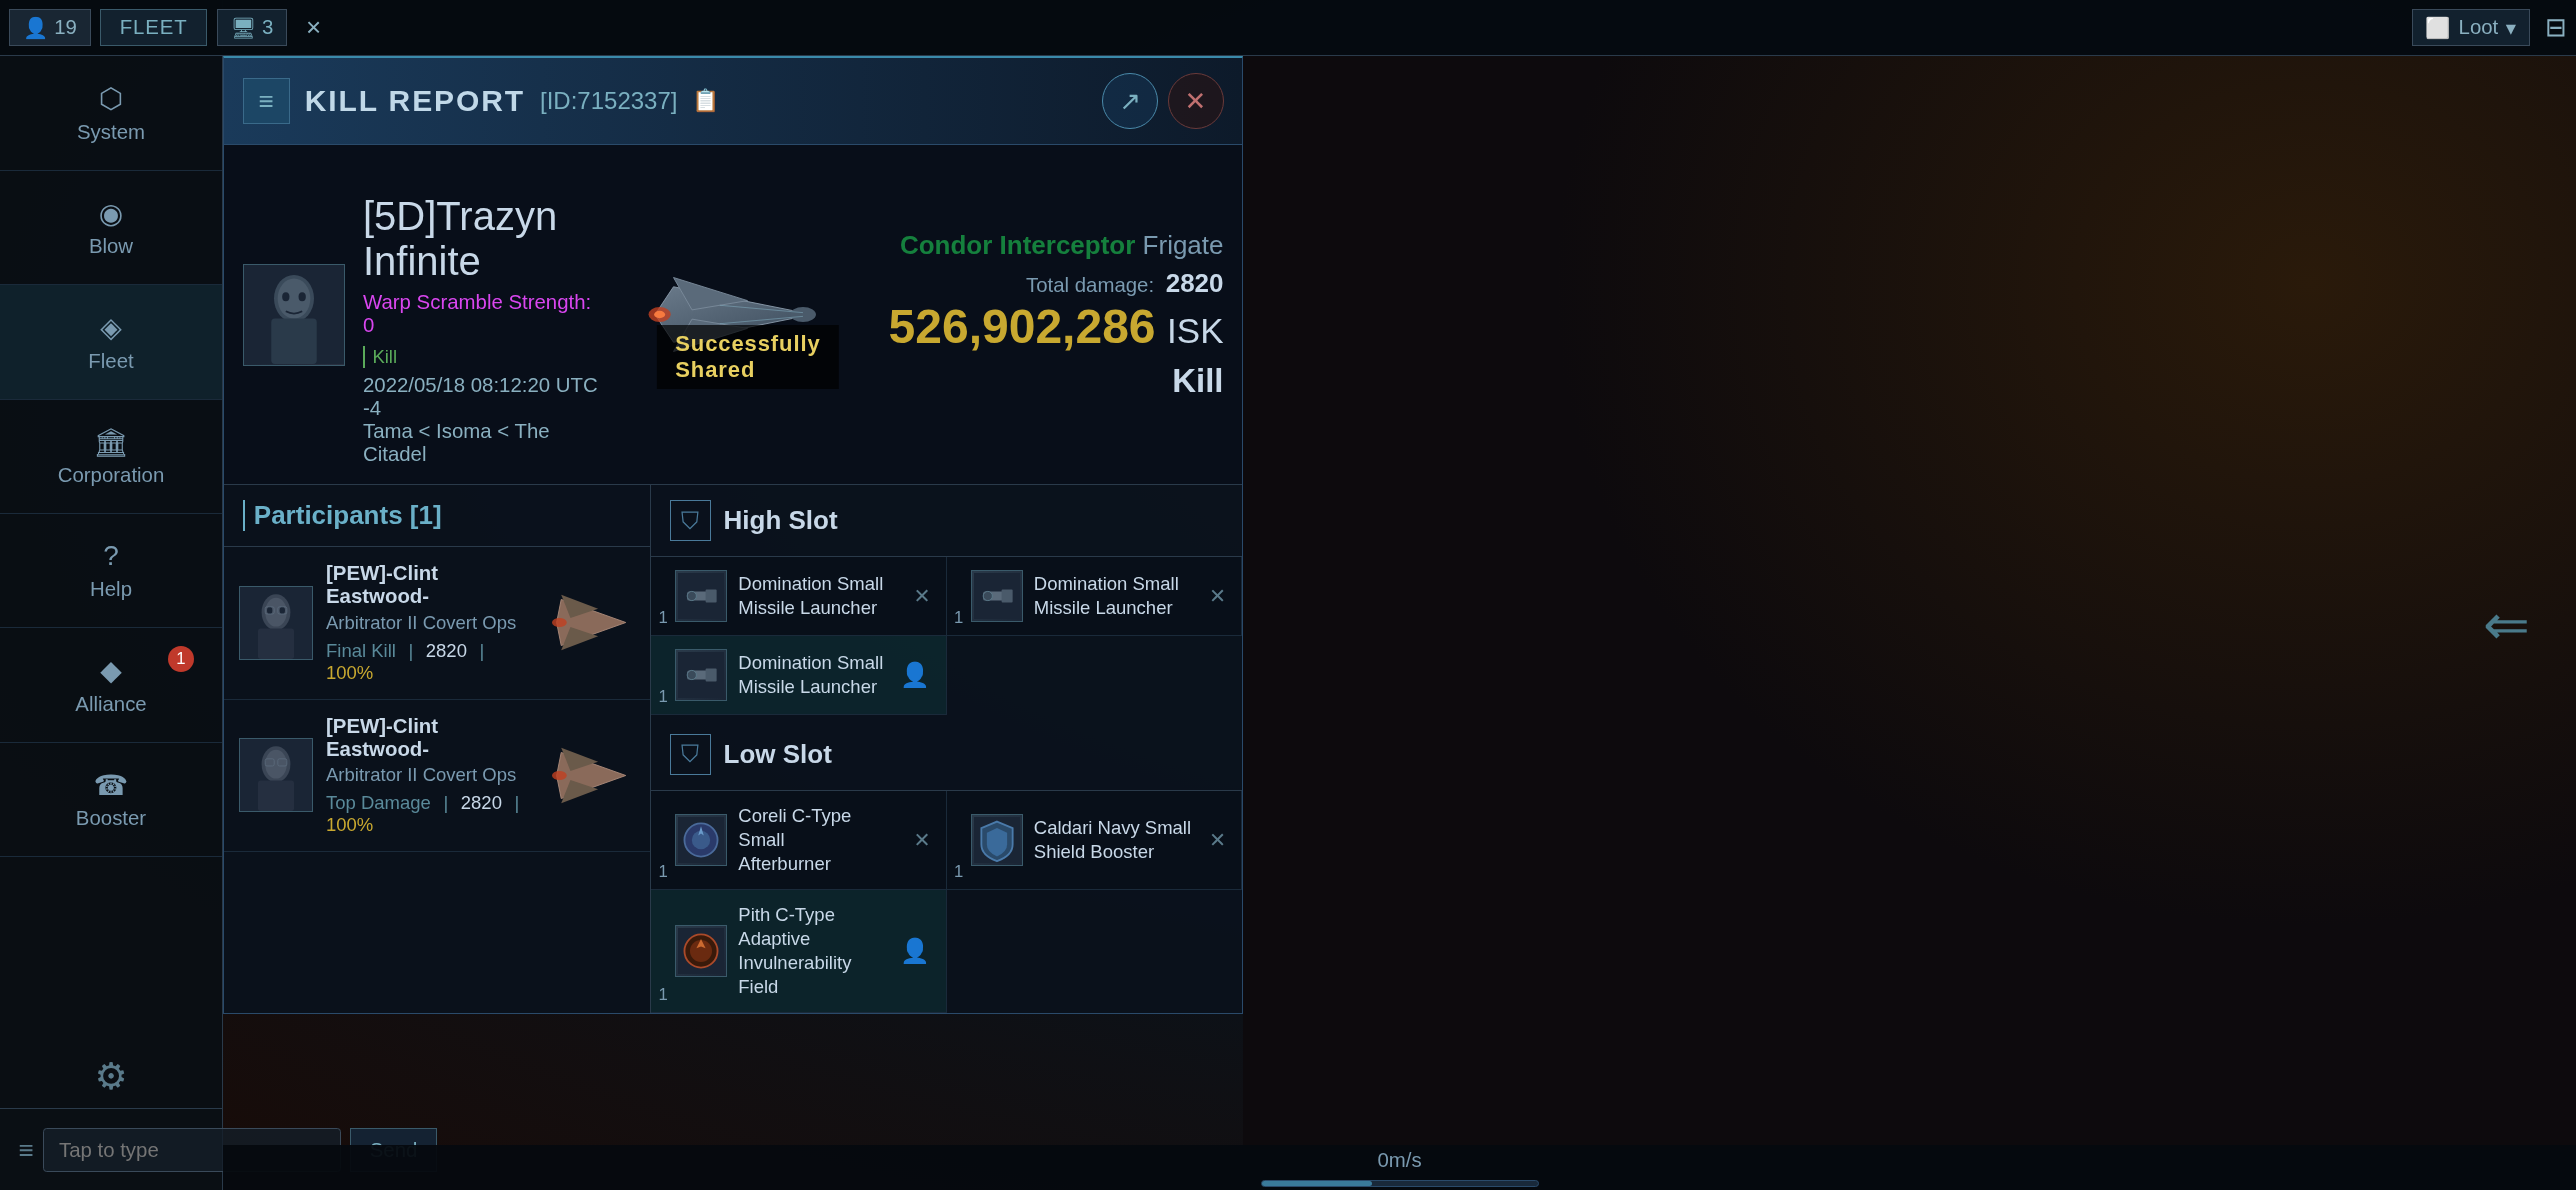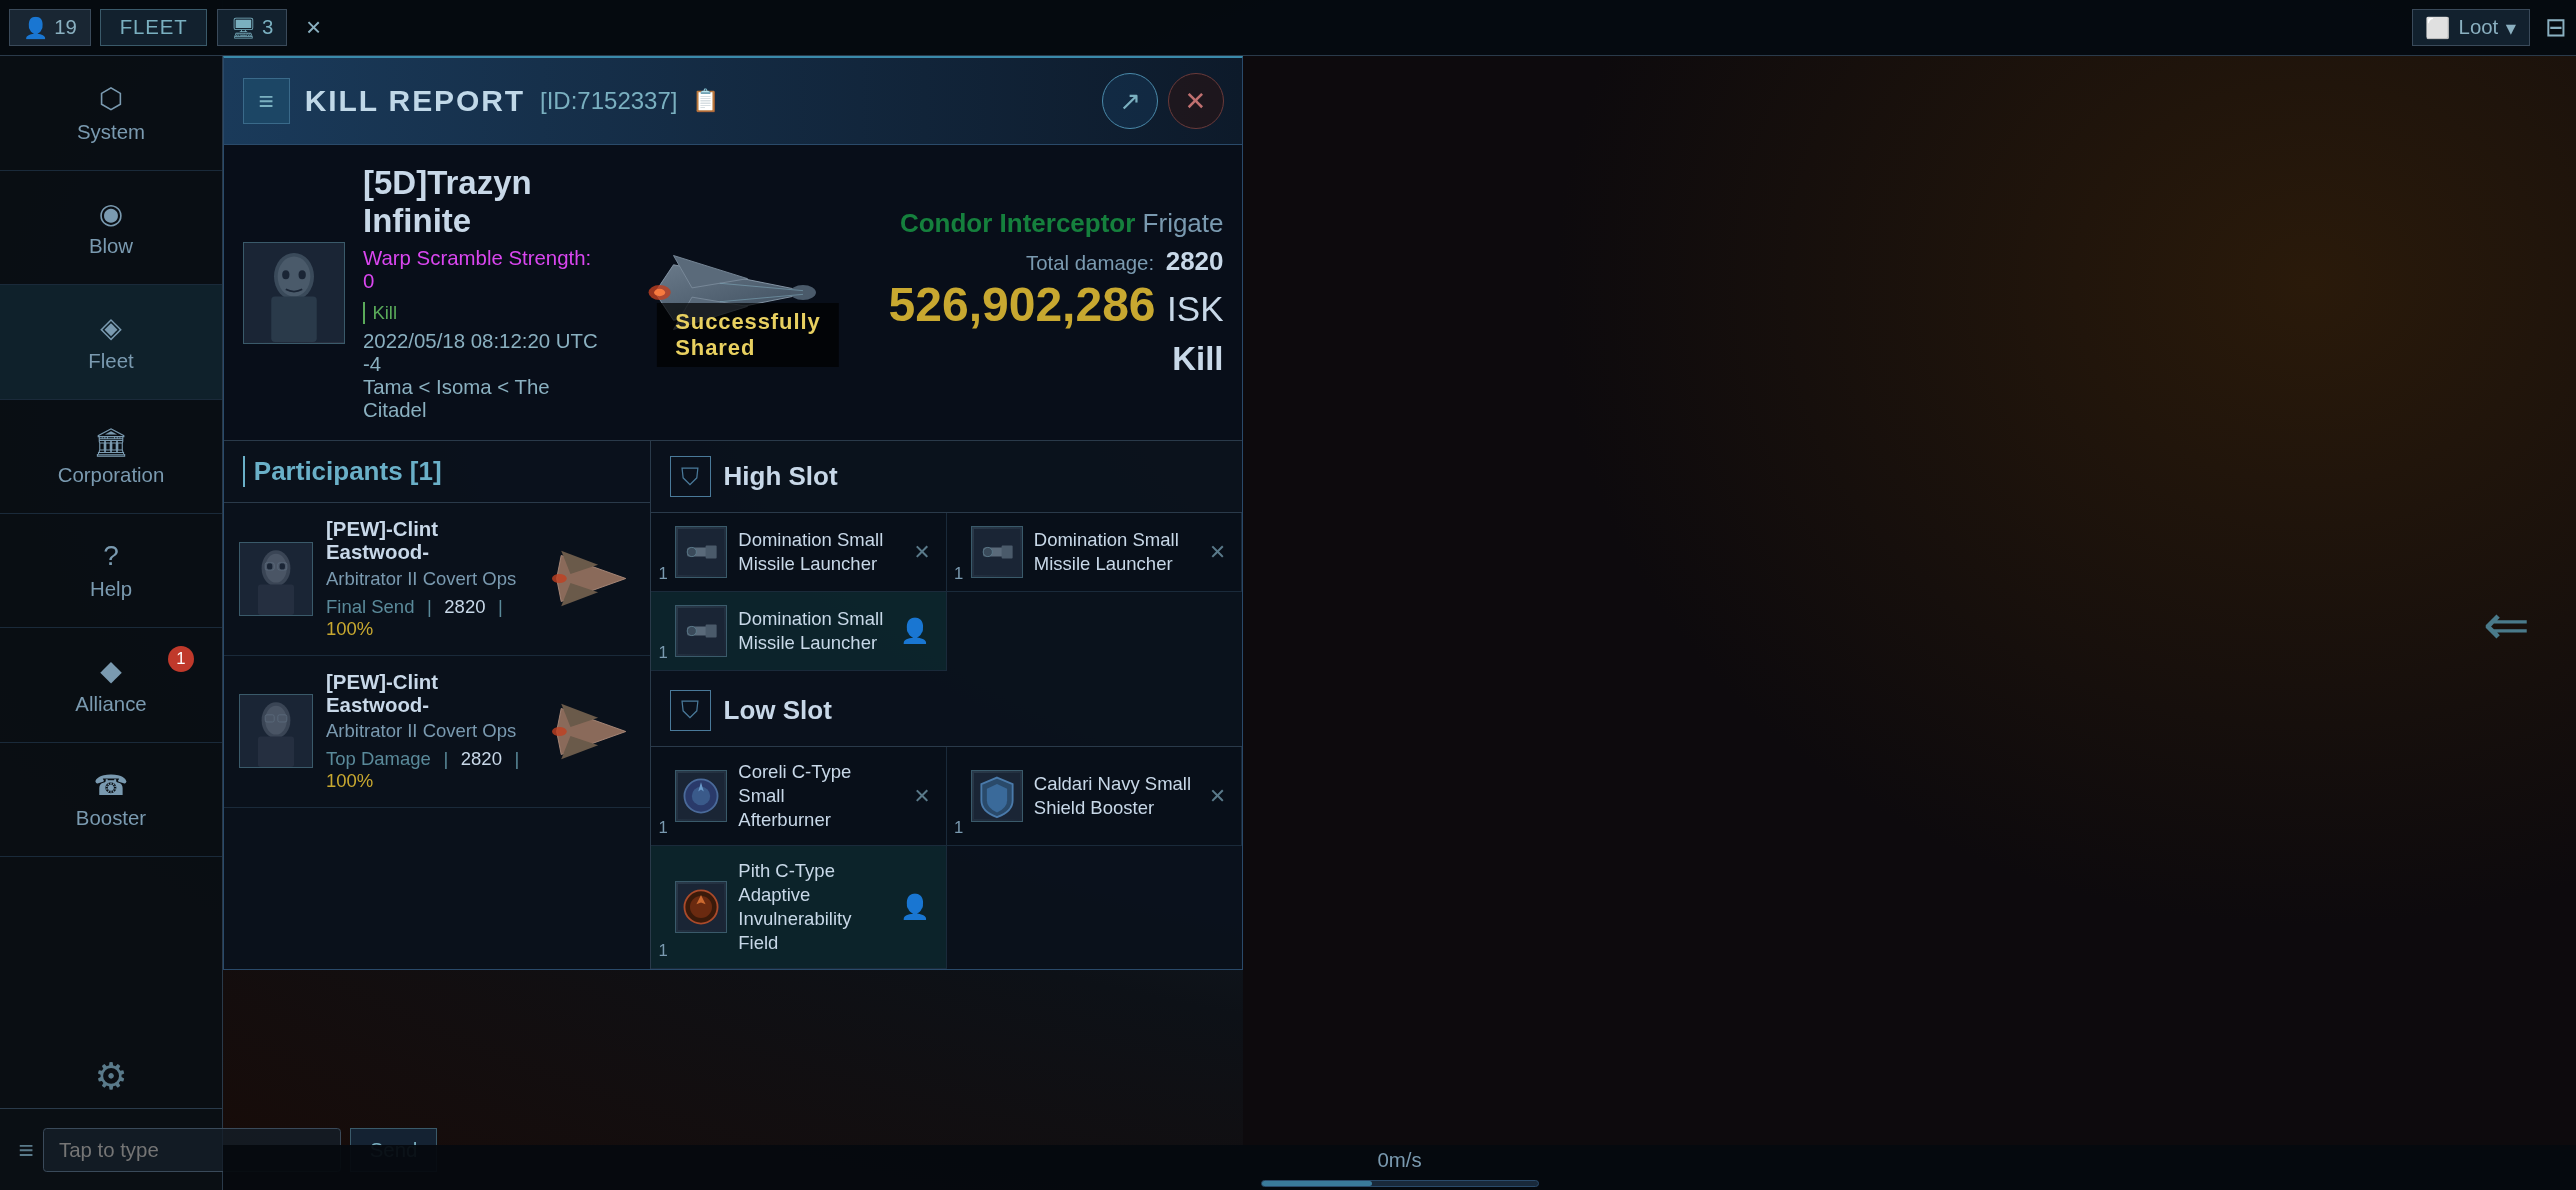"[5D]Trazyn Infinite" .victim-name { font-size: 33px -> 40px; font-weight: bold -> normal; margin-top: none -> 30px }
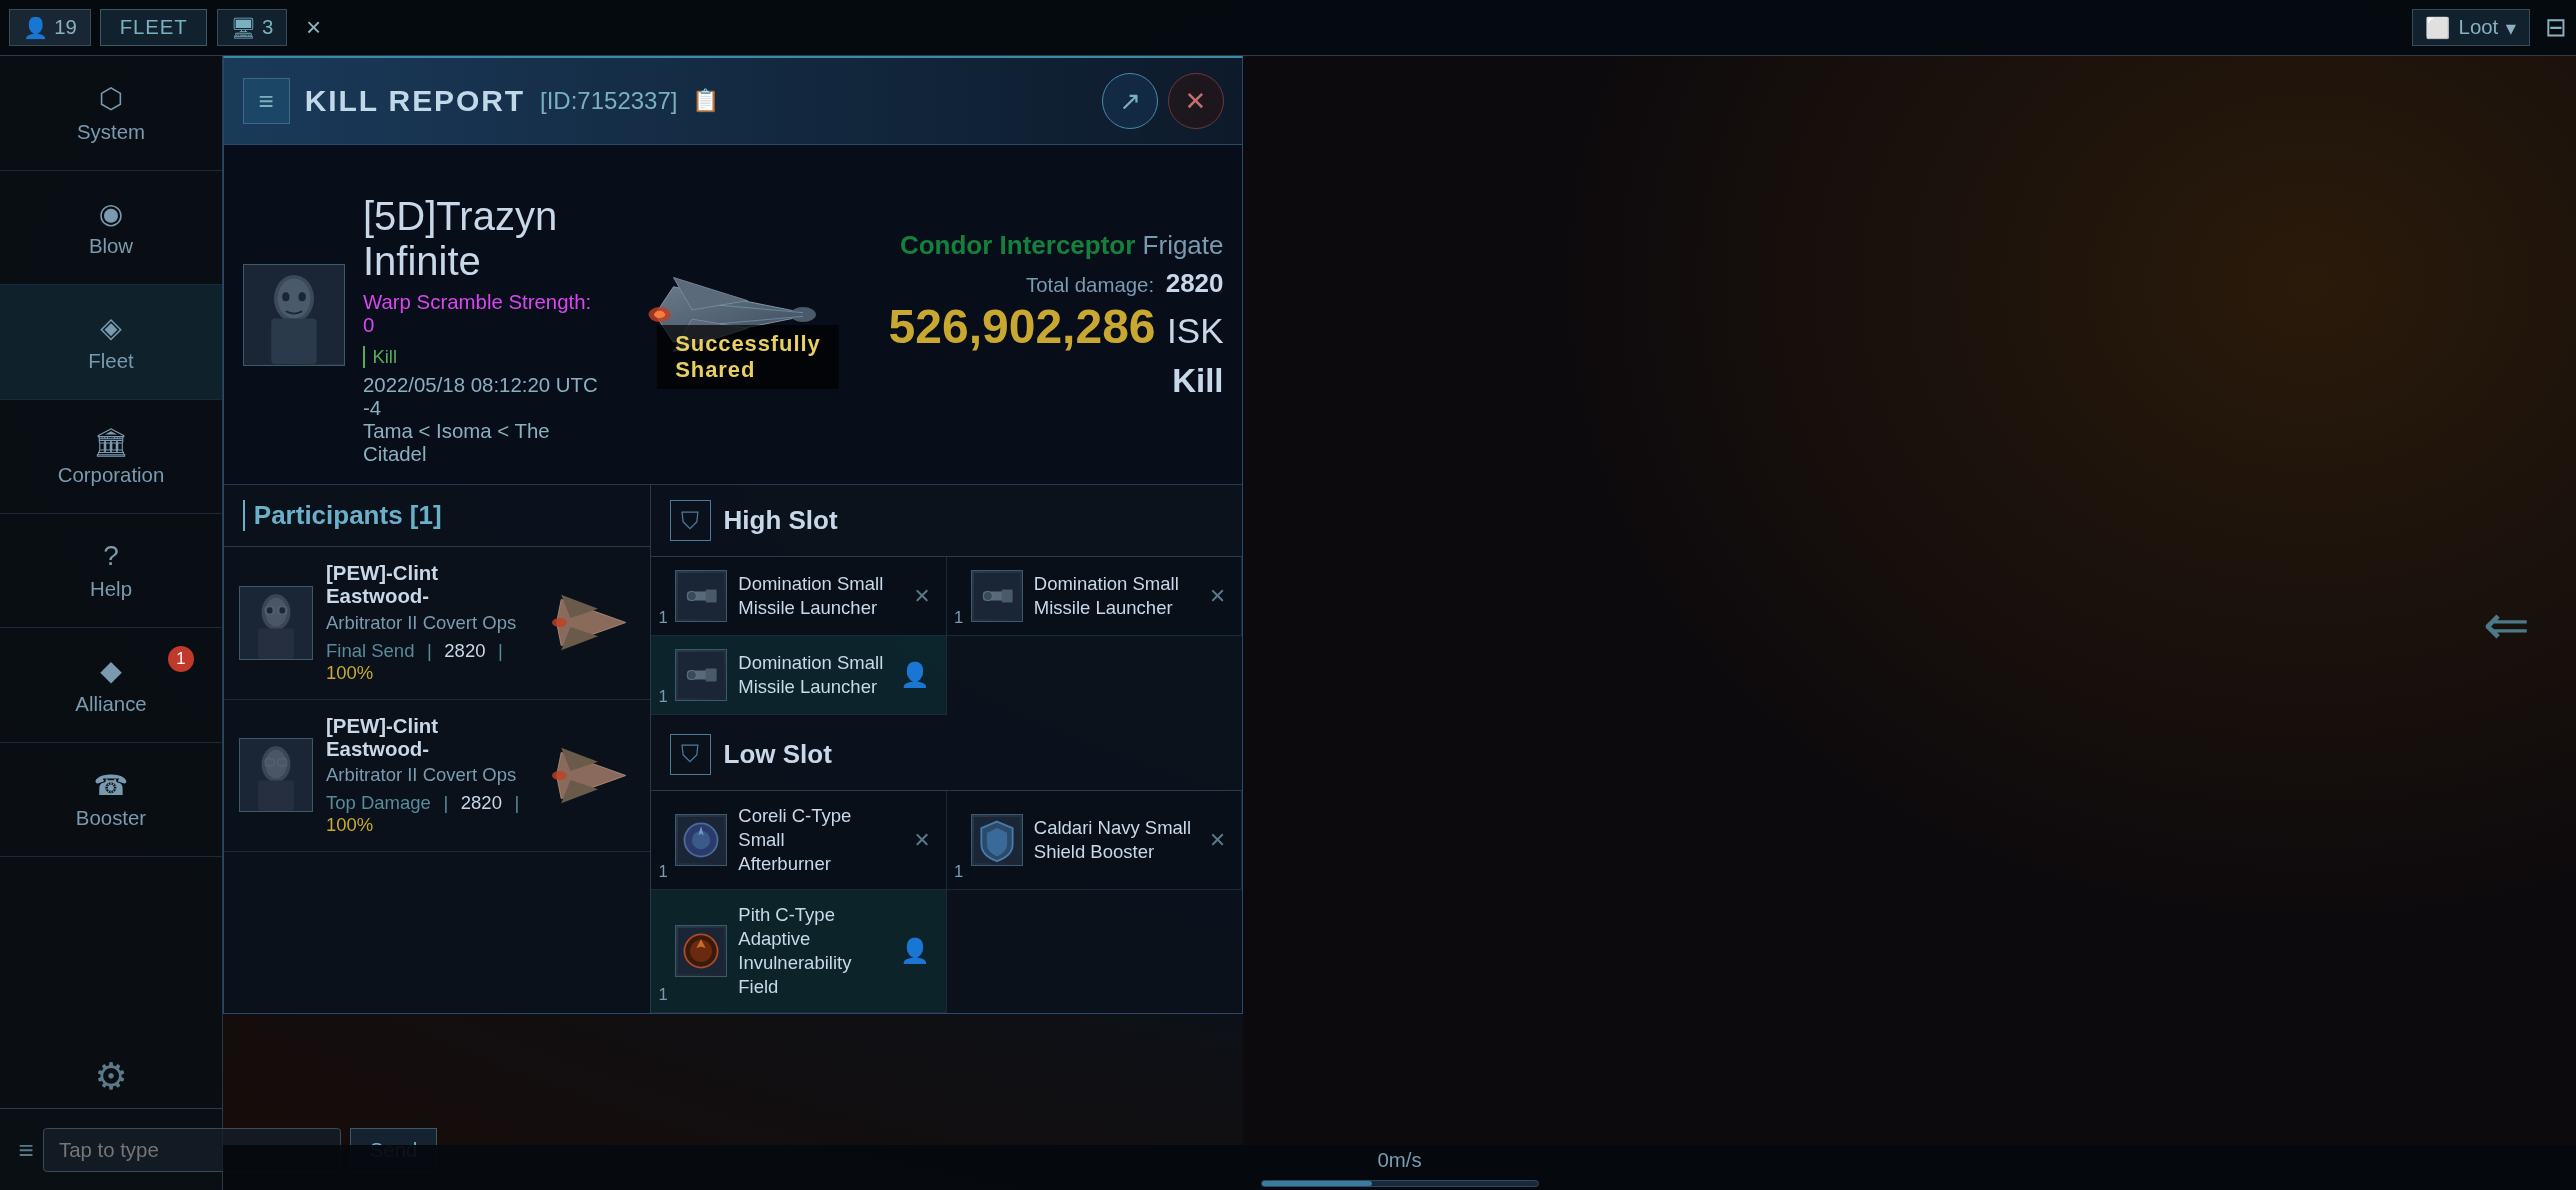"Final Send" span.stat-label { text: Send -> Kill }
